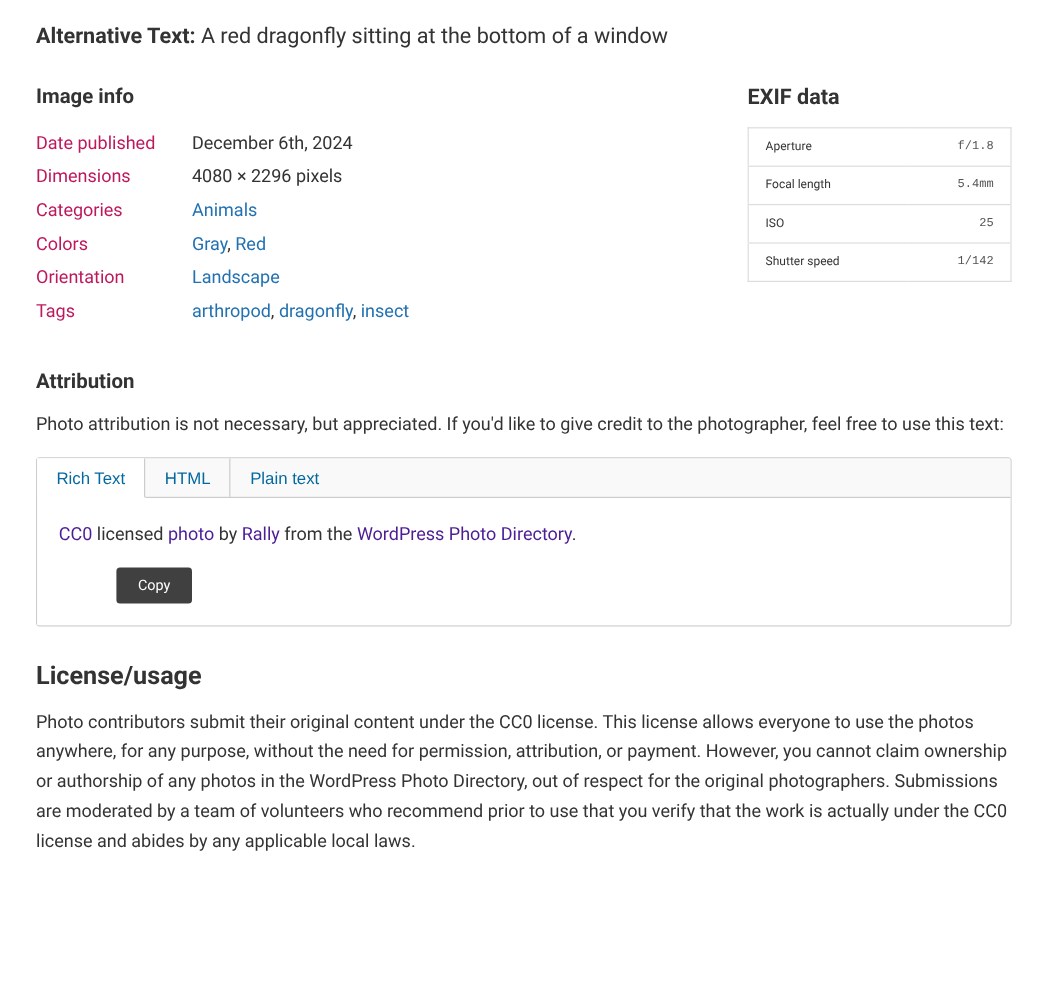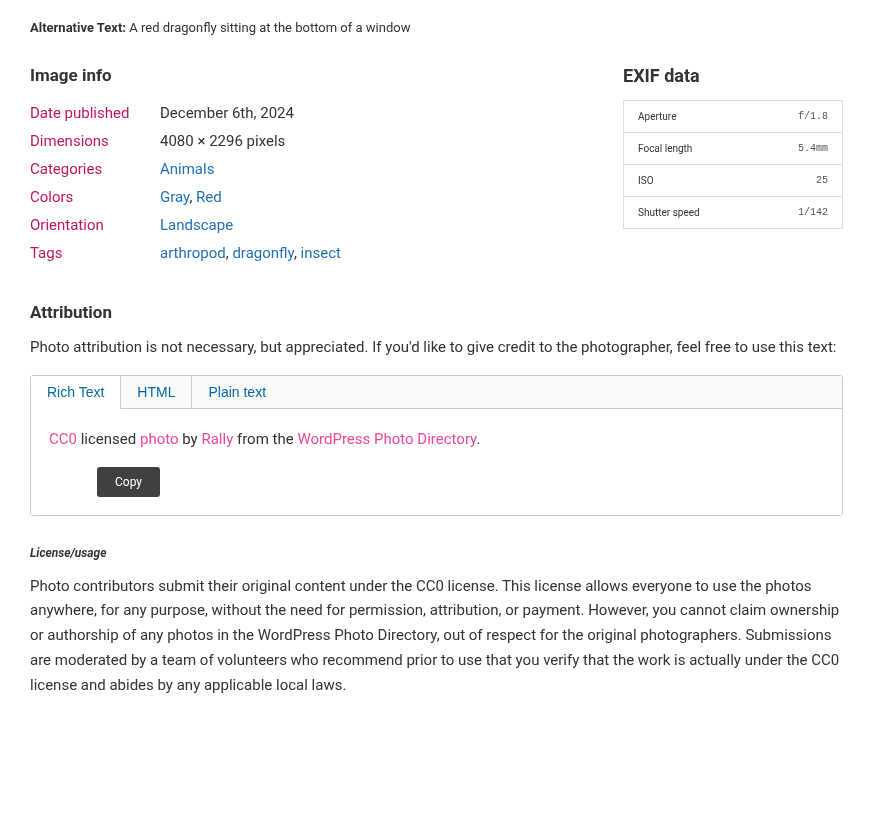"Alternative Text: A red dragonfly" .alt-text-line { font-size: 13px -> 18px }
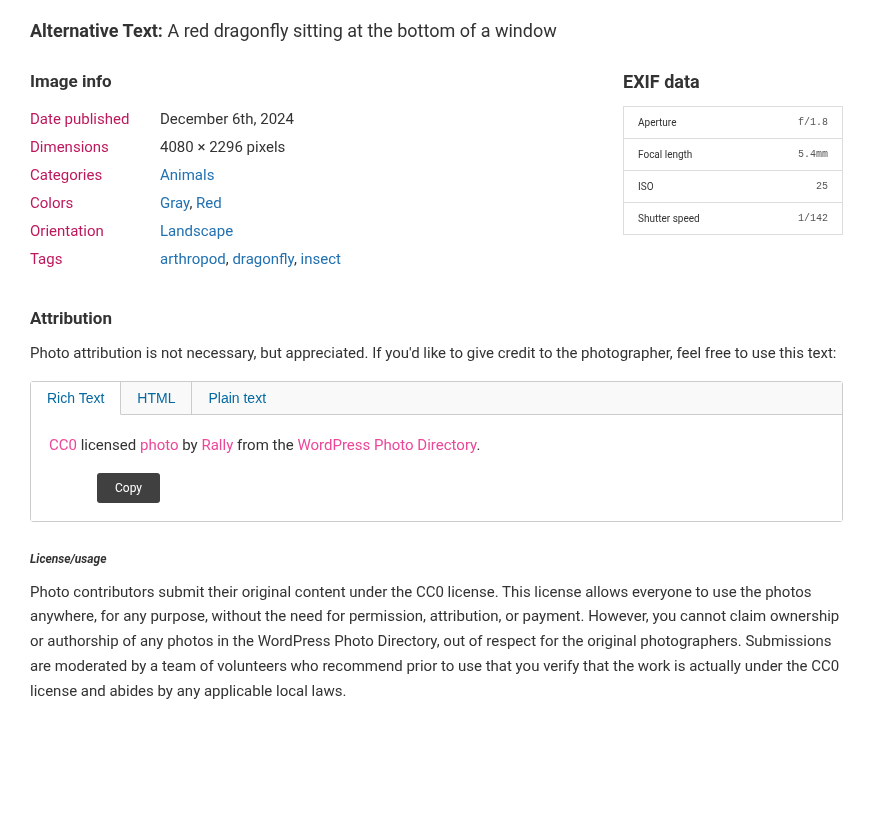"CC0" .tab-content p a { color: #ec4899 -> #4c1d95 }
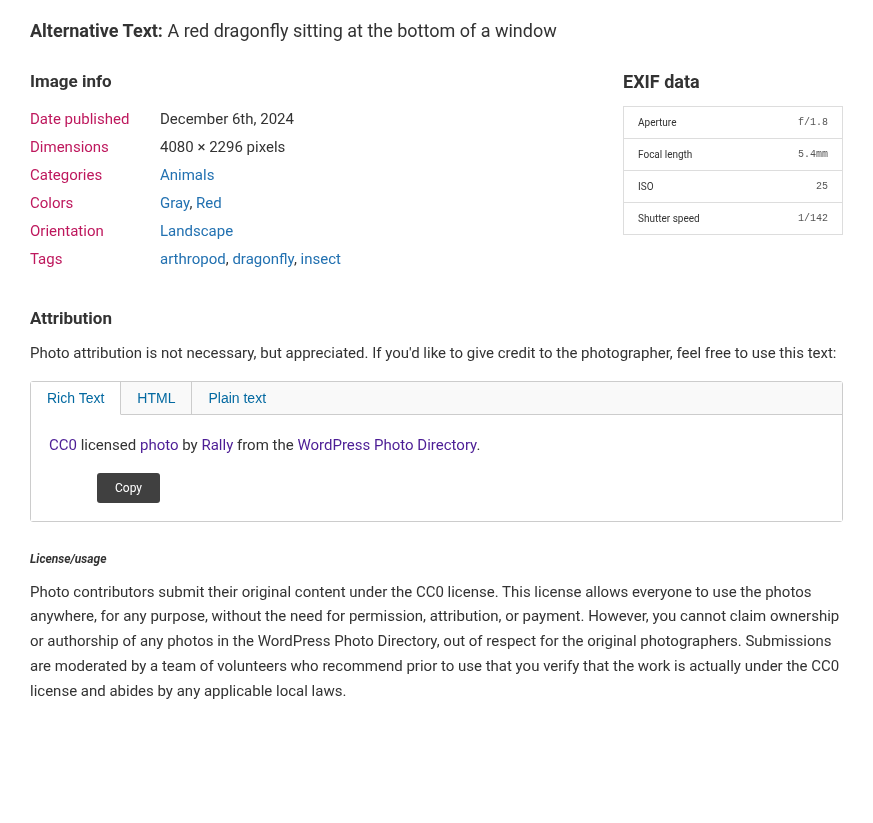"License/usage" .license-section h2 { font-size: 12px -> 21px; font-style: italic -> none }
